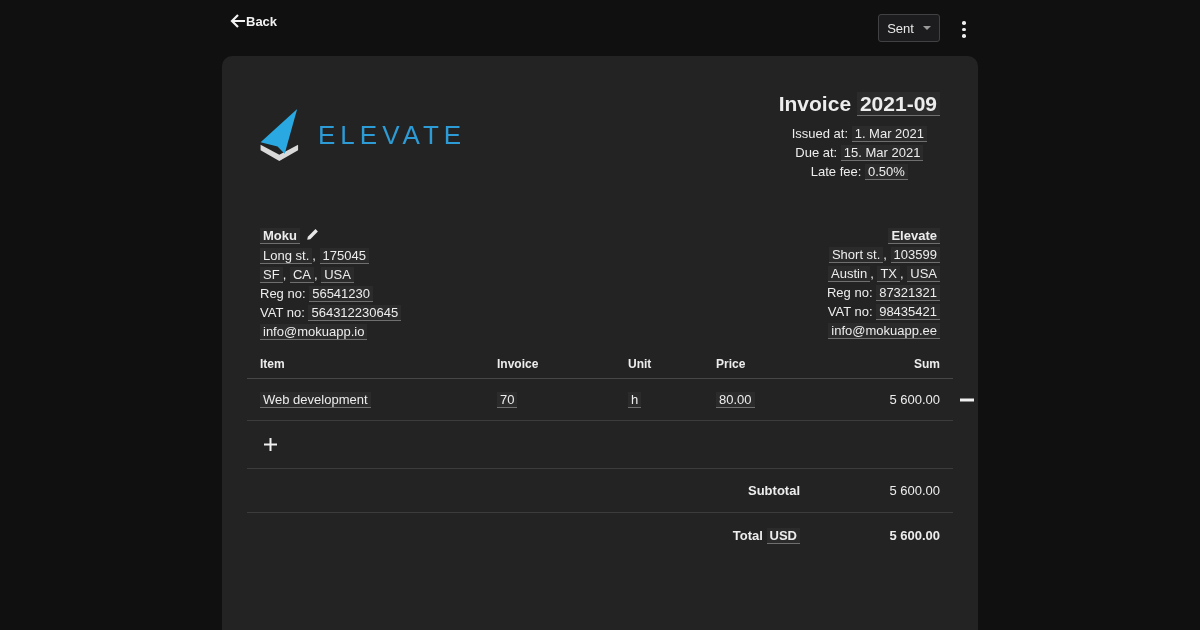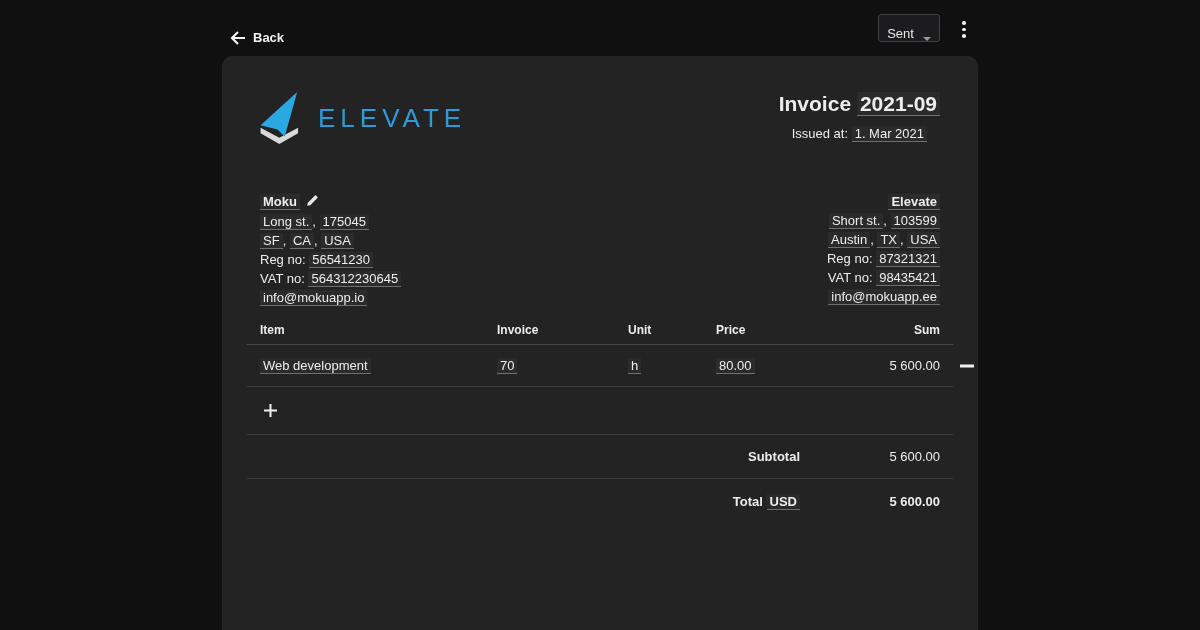"Back" .back-btn { align-items: center -> none; gap: 7px -> none; top: 30px -> 14px }
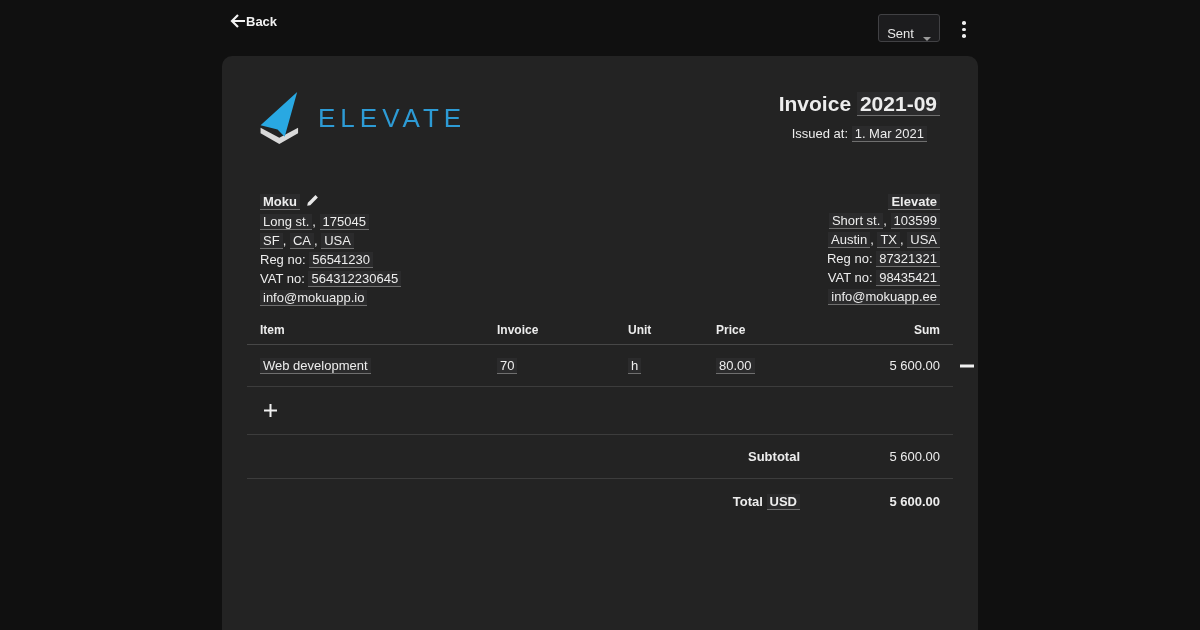"Sent" .status-select { align-items: flex-end -> center }
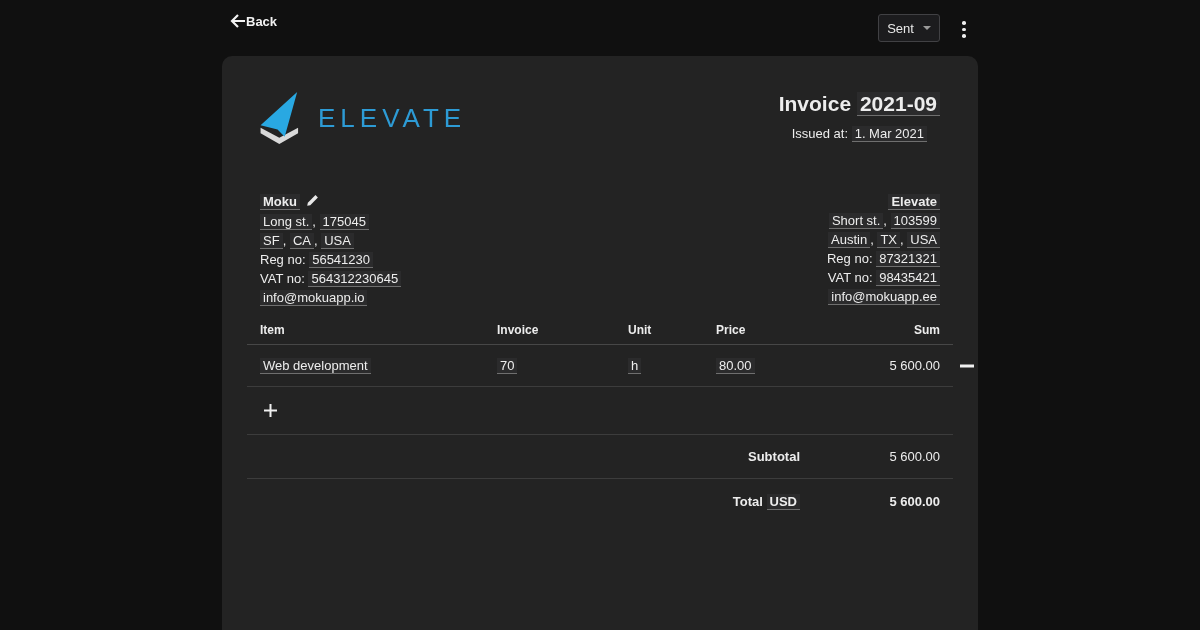"Due at: 15. Mar 2021" div.meta-line { html: none -> <div> <span>Due at:</span> <span>15. Mar 2021</span> </div> }
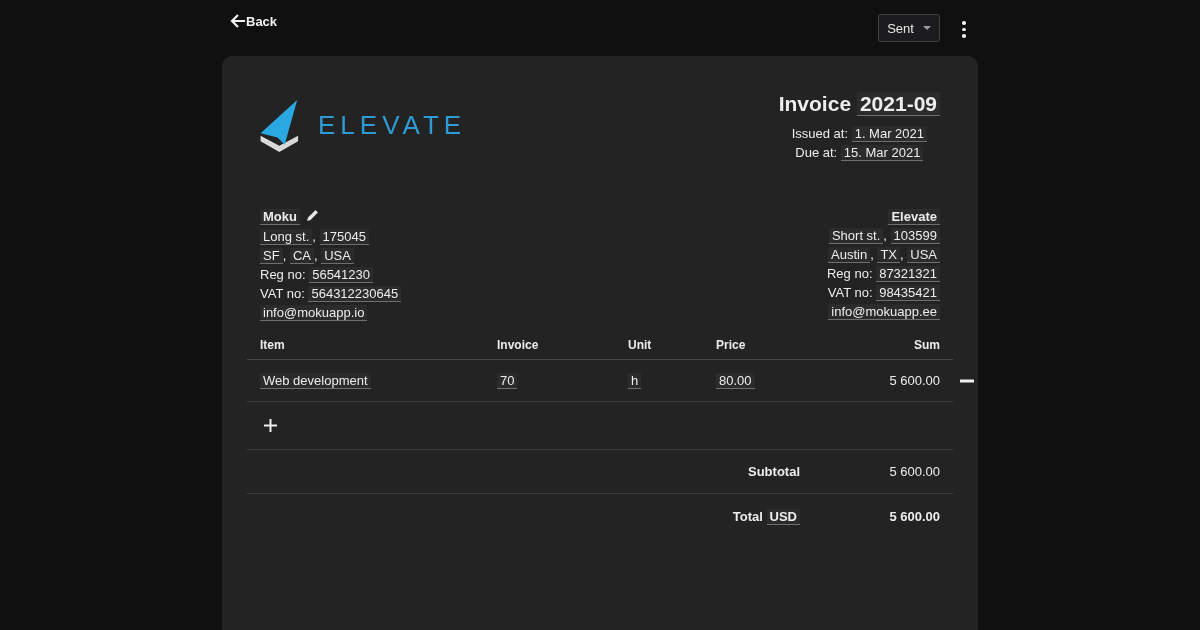"Late fee: 0.50%" div.meta-line { html: none -> <div> <span>Late fee:</span> <span>0.50%</span> </div> }
